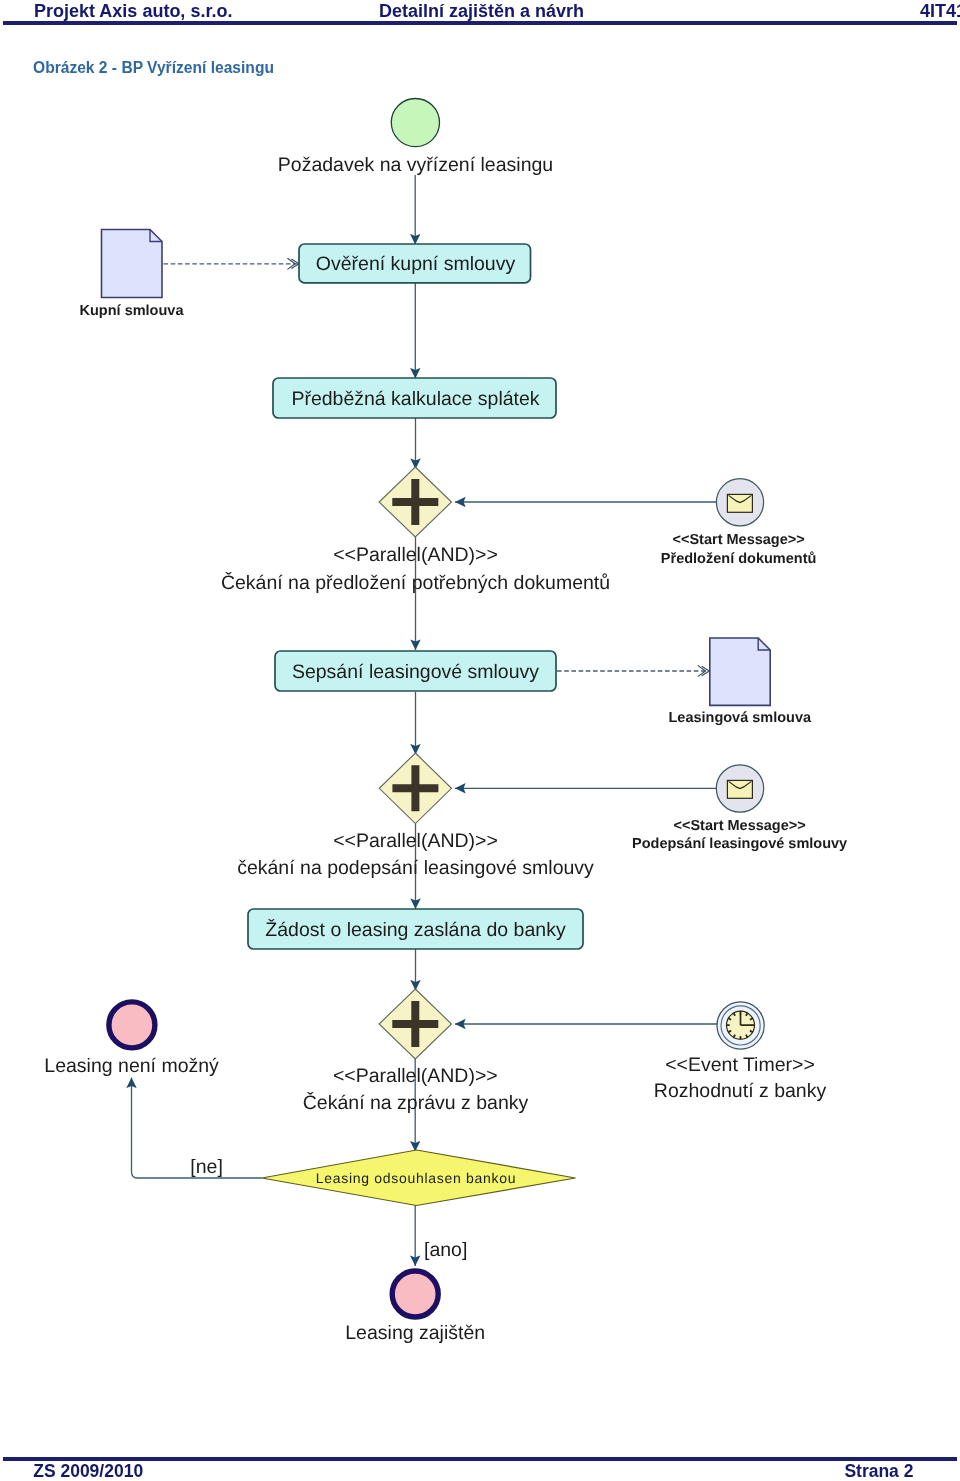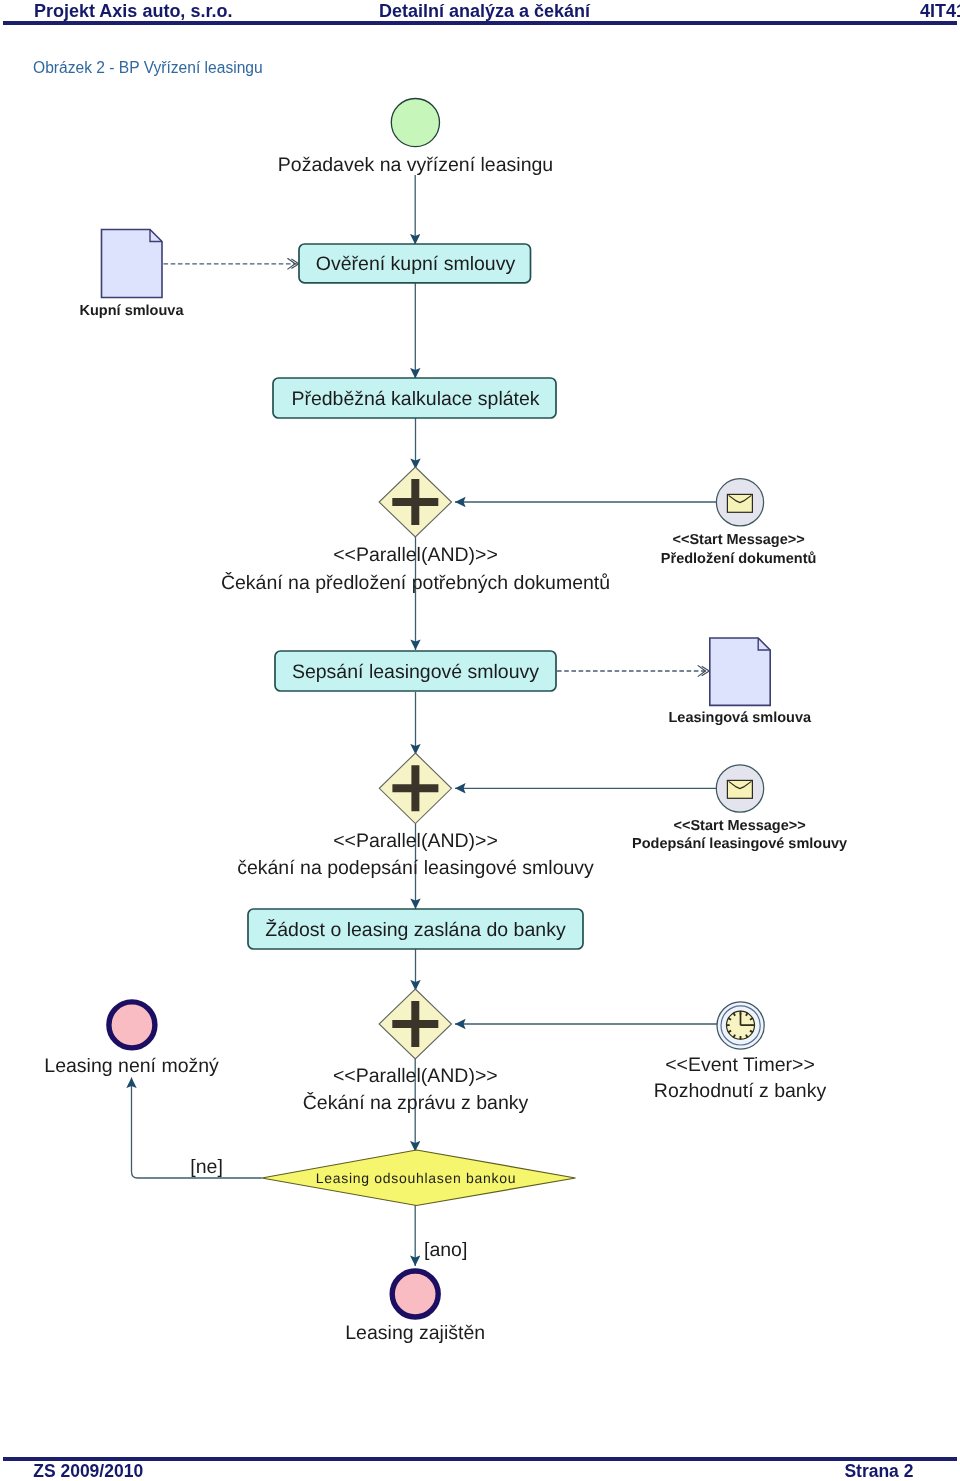"Detailní analýza a čekání" div.hdr-txt { text: analýza a čekání -> zajištěn a návrh }
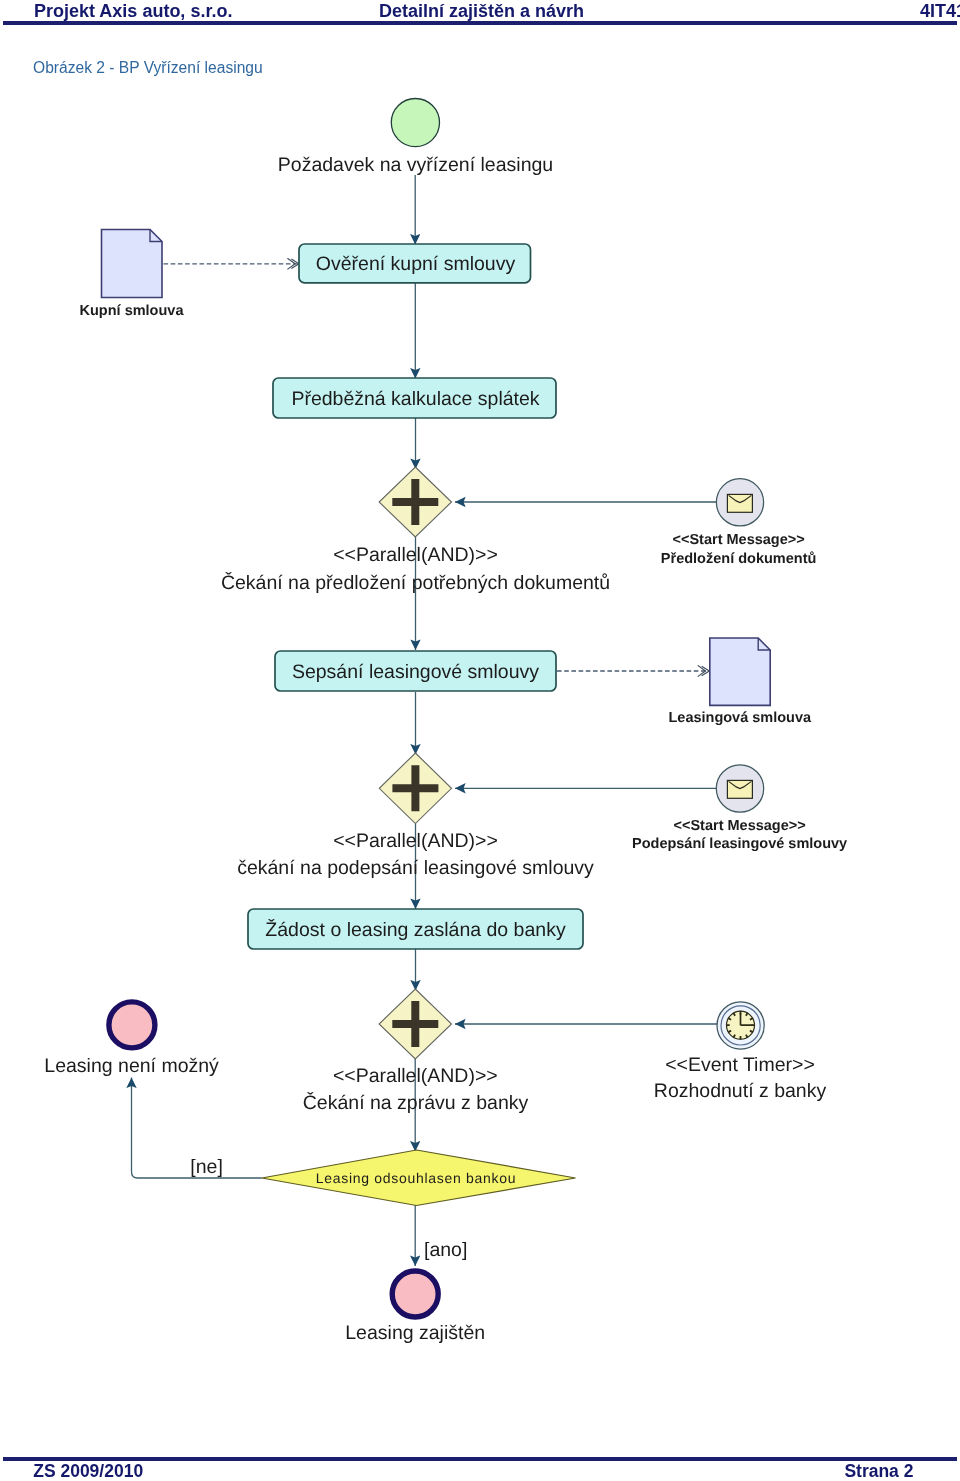"Obrázek 2 - BP Vyřízení" .caption { font-weight: normal -> bold }
